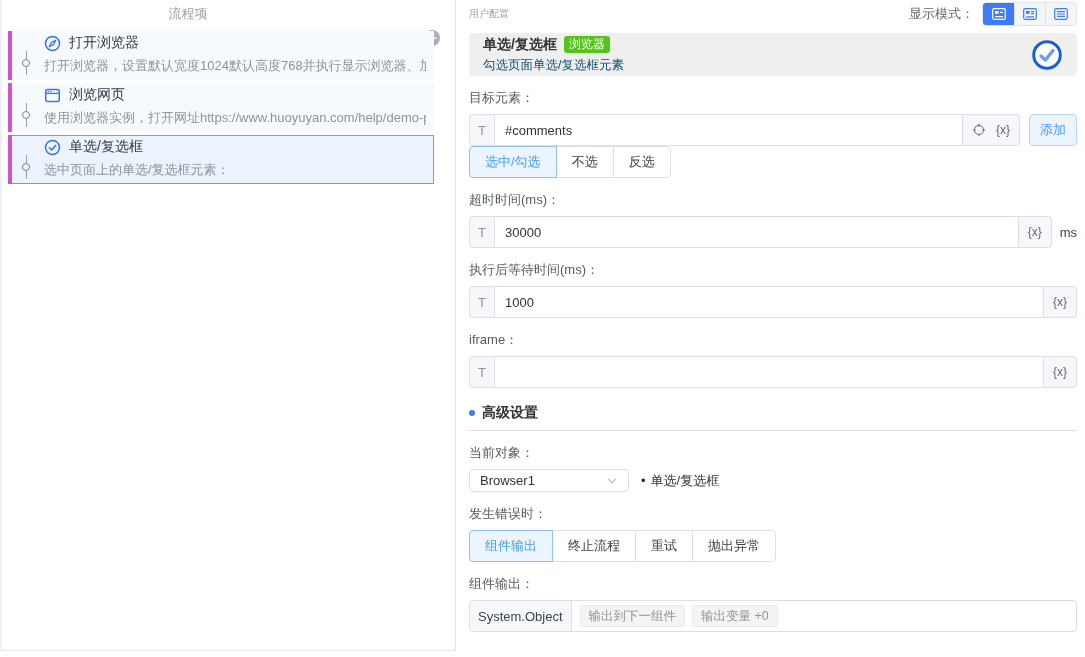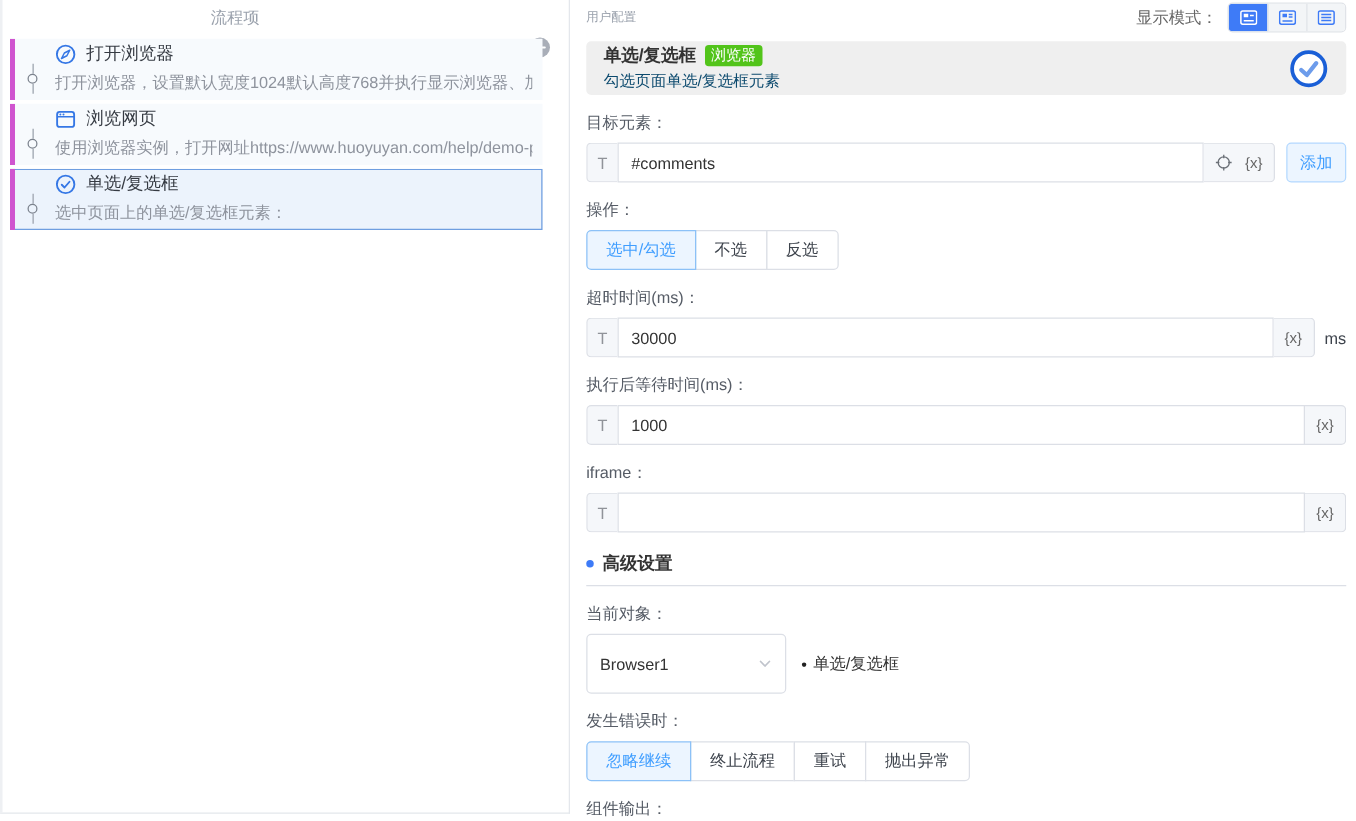"操作：" div.form-label { html: <div>操作：</div> -> none }
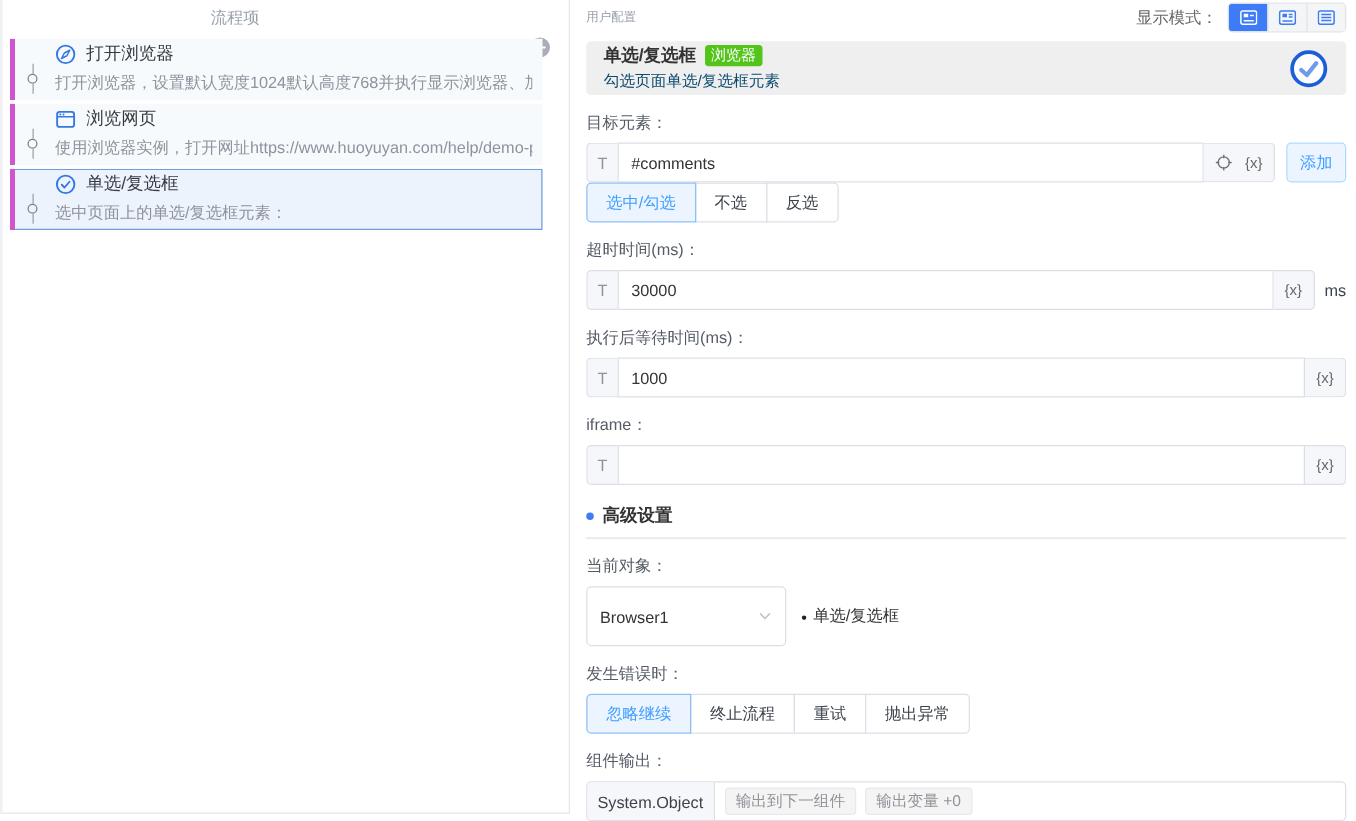"Browser1" .select { height: 48px -> 23px }
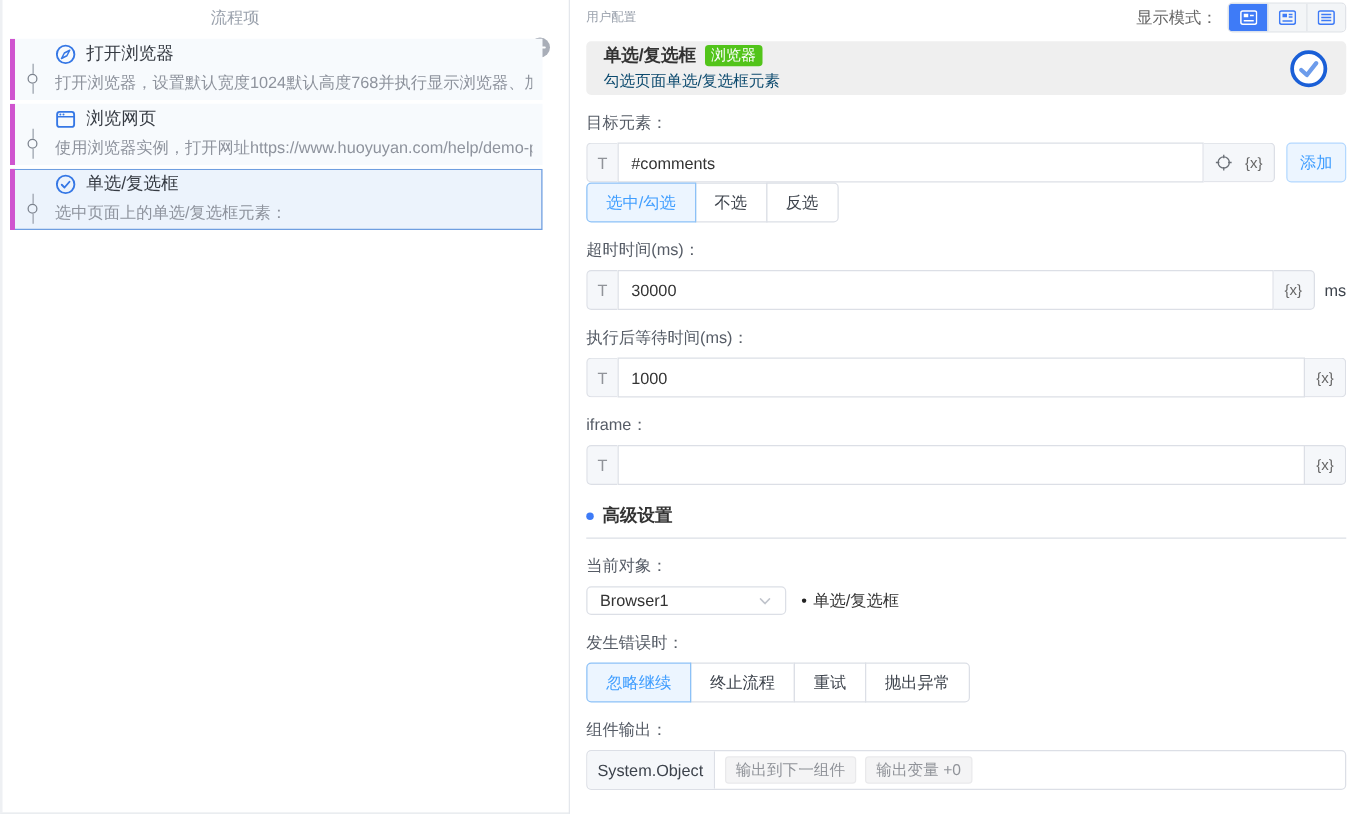"忽略继续" span.seg-btn { text: 忽略继续 -> 组件输出 }
